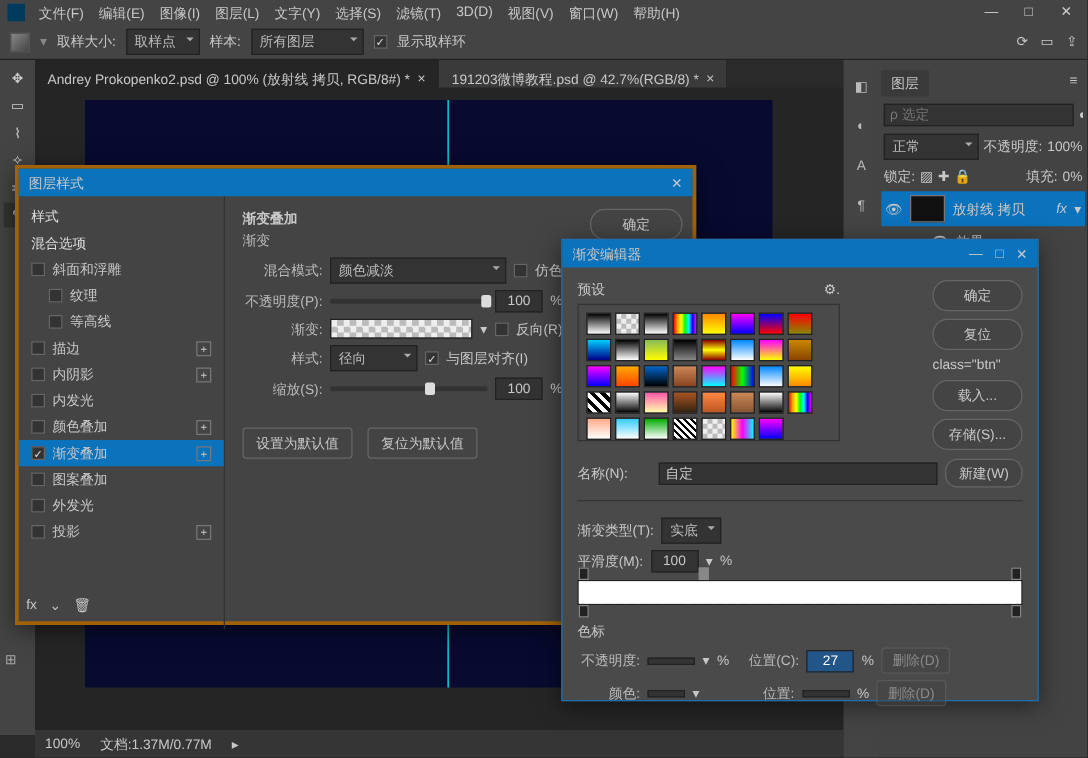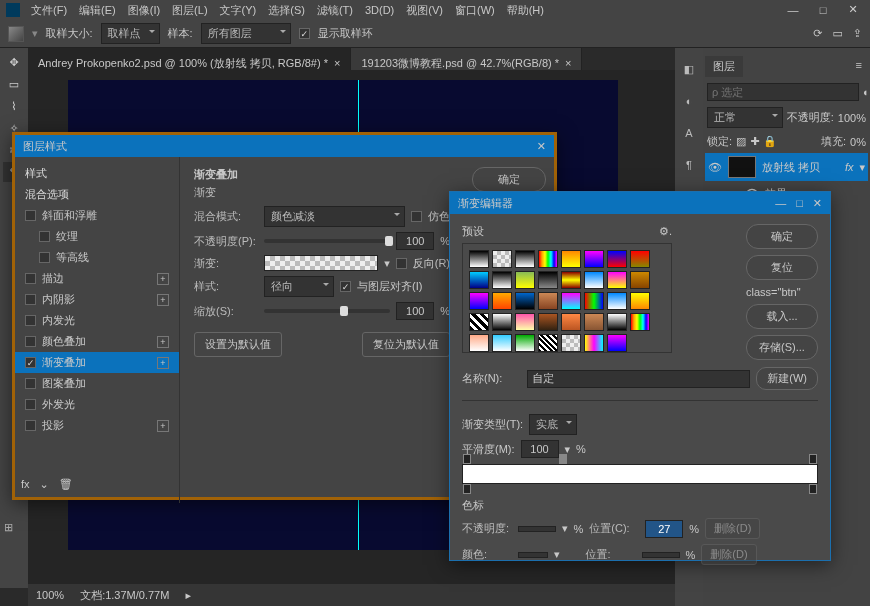"混合模式:" .row label { text-align: none -> right }
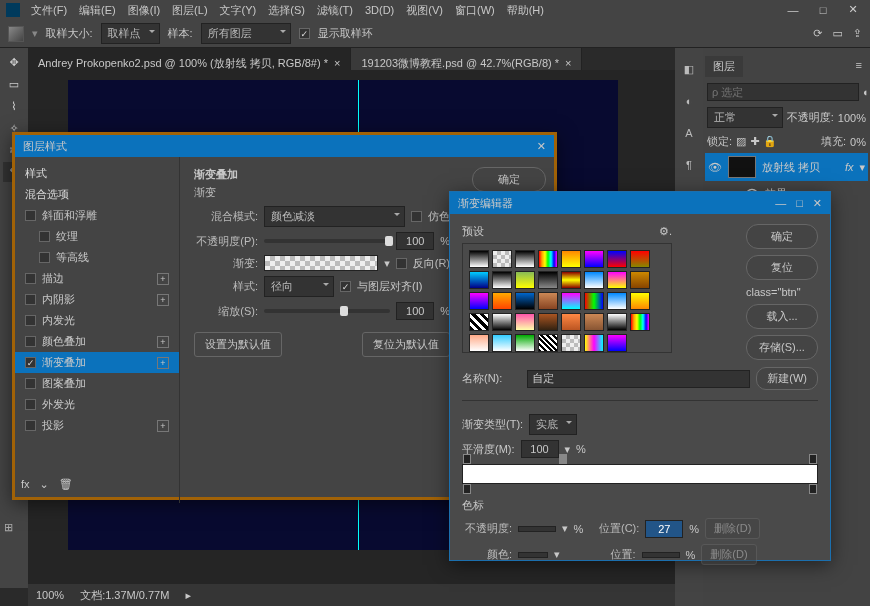"设置为默认值" div.row { justify-content: space-between -> flex-start; margin-top: 12px -> 22px }
